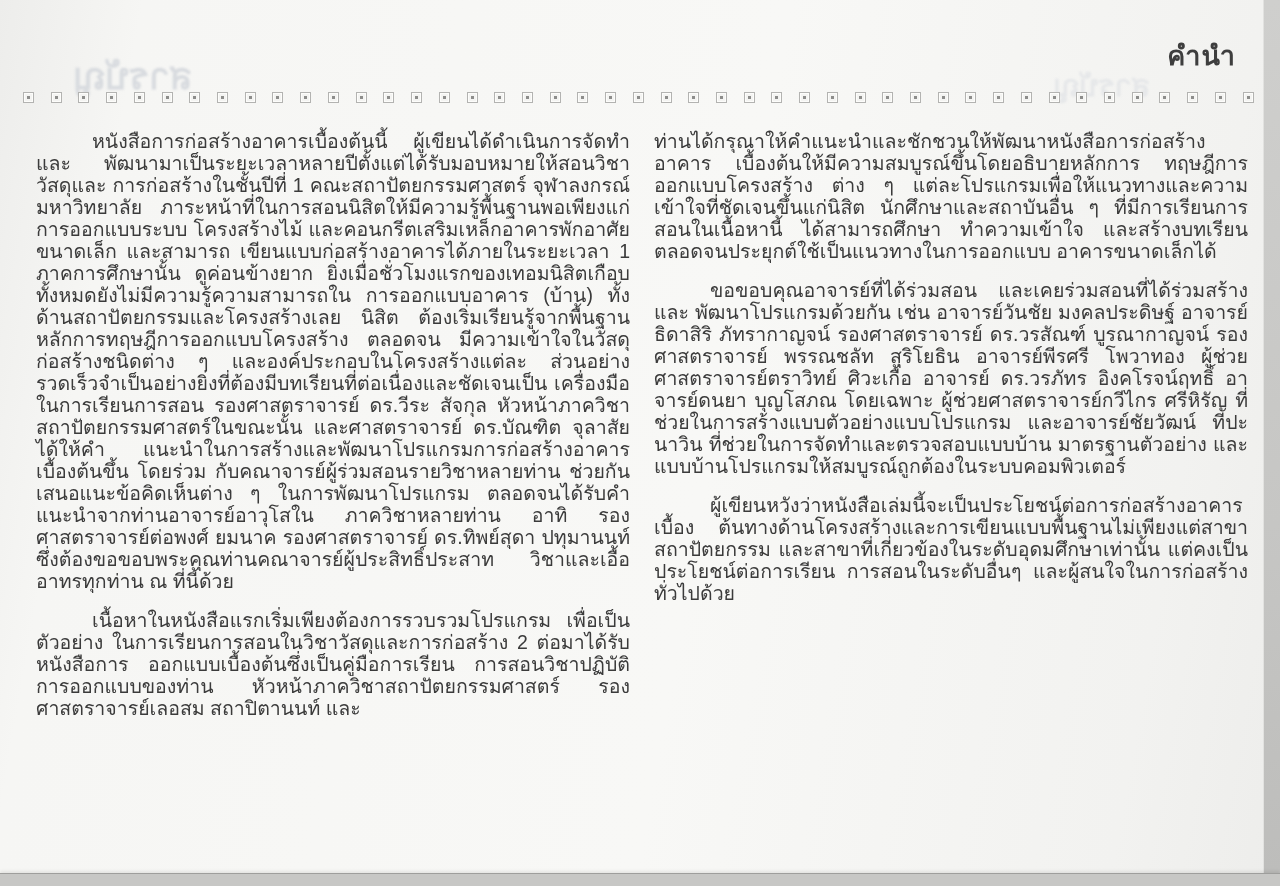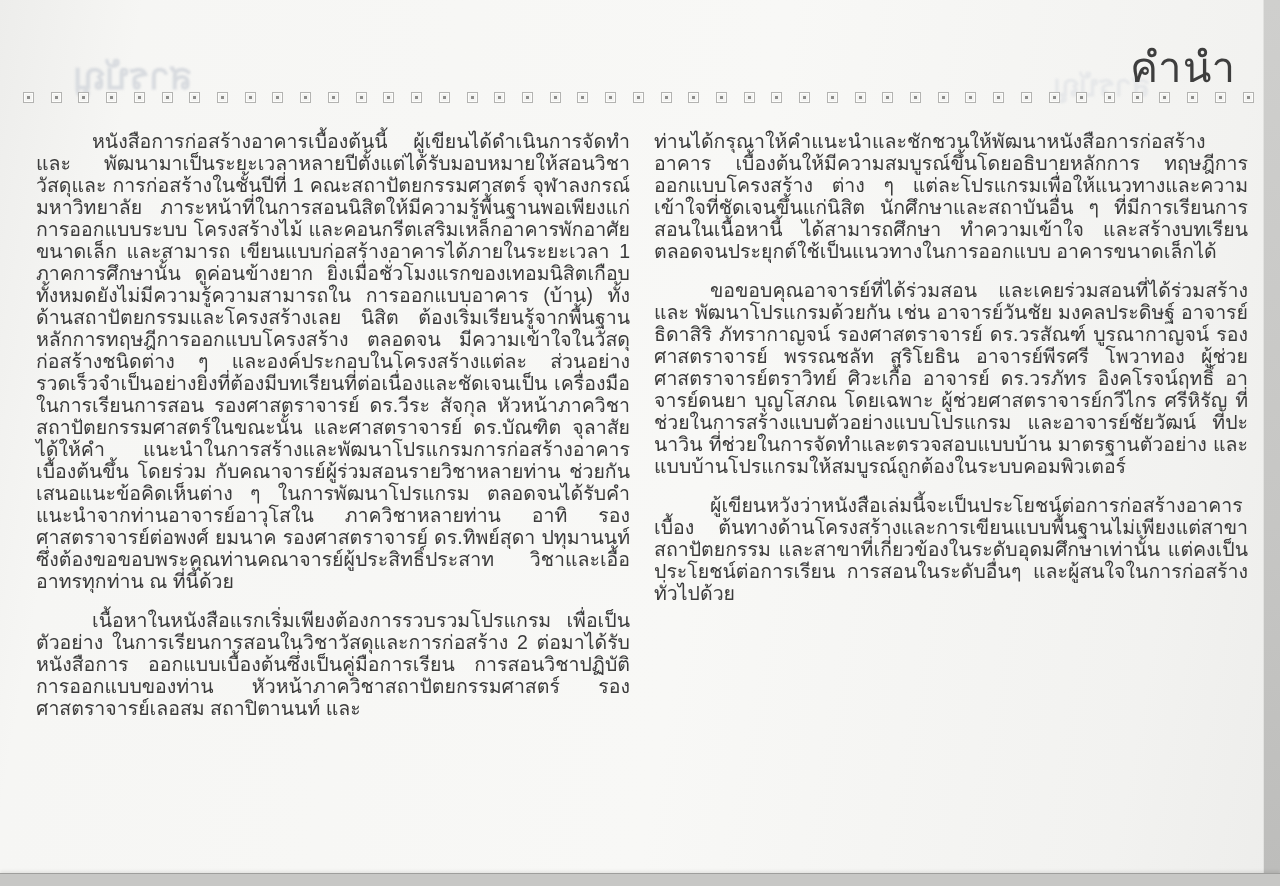"คำนำ" .page-title { font-size: 42px -> 27px; font-weight: normal -> bold }
